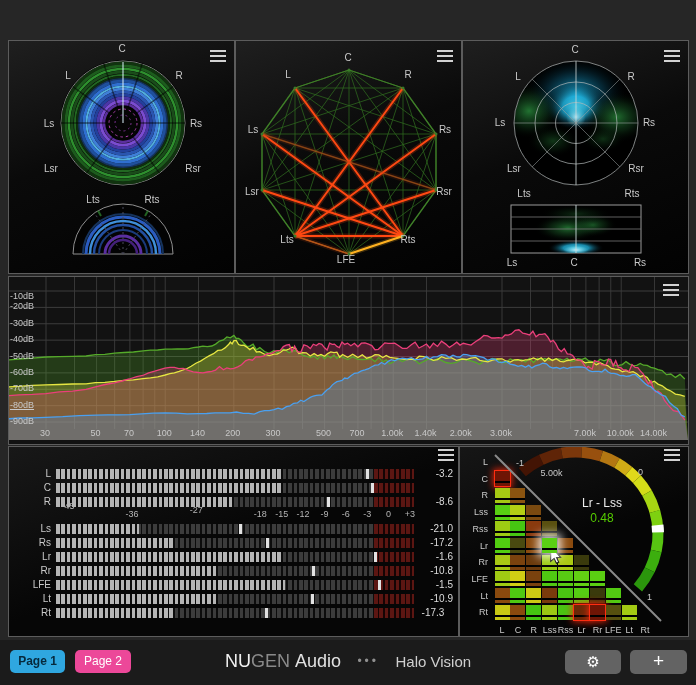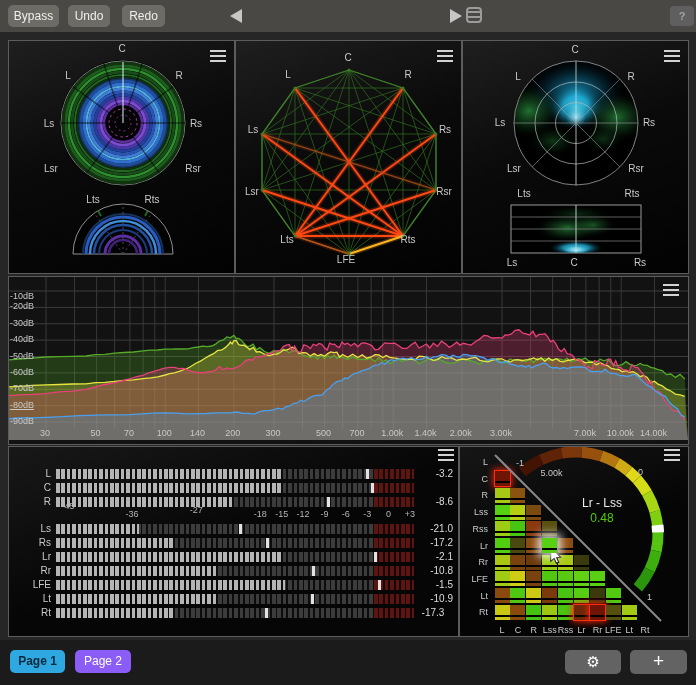"Bypass" div.toolbar { html: <div> <div>Bypass</div> <div>Undo</div> <div>Redo</div> <div></div> <div></div> <div></div> <div>?</div> </div> -> none }
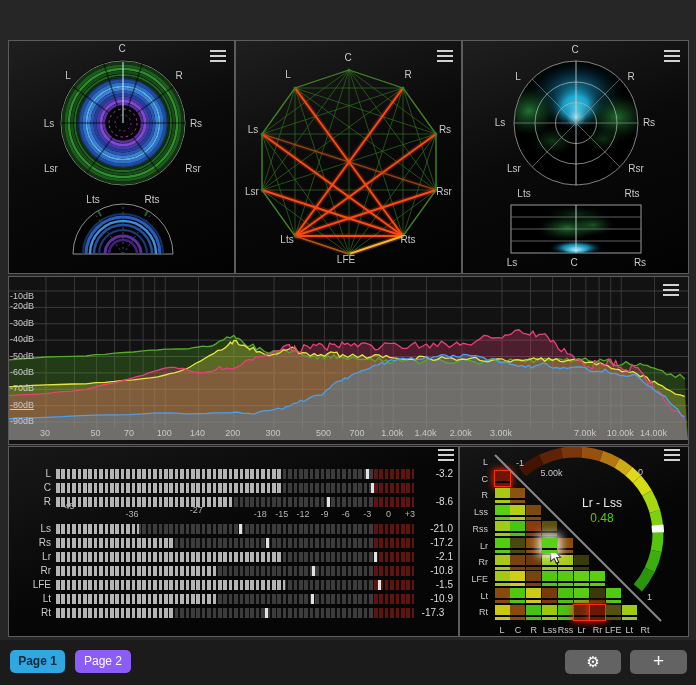"-2.1" span.mvalue { text: -2.1 -> -1.6 }
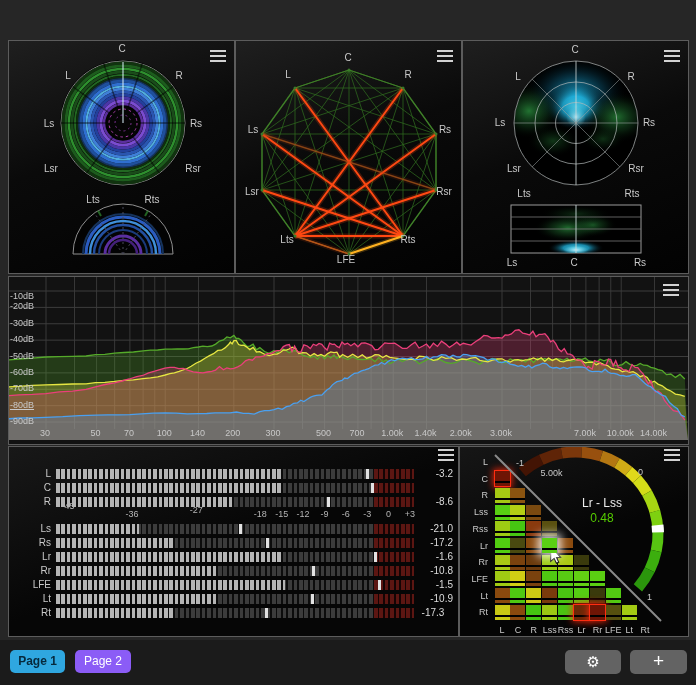"Page 2" #page2 { background: #8b5cf6 -> #ec4899 }
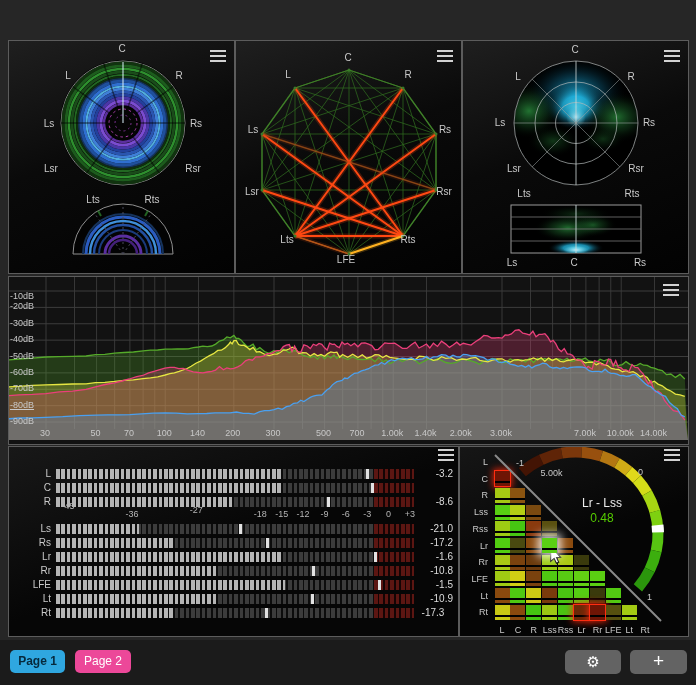"NUGEN Audio ••• Halo Vision" div.brand { html: none -> <div> <span>NU</span><span>GEN</span><span>Audio</span> <span>•••</span> <span>Halo Vision</span> </div> }
